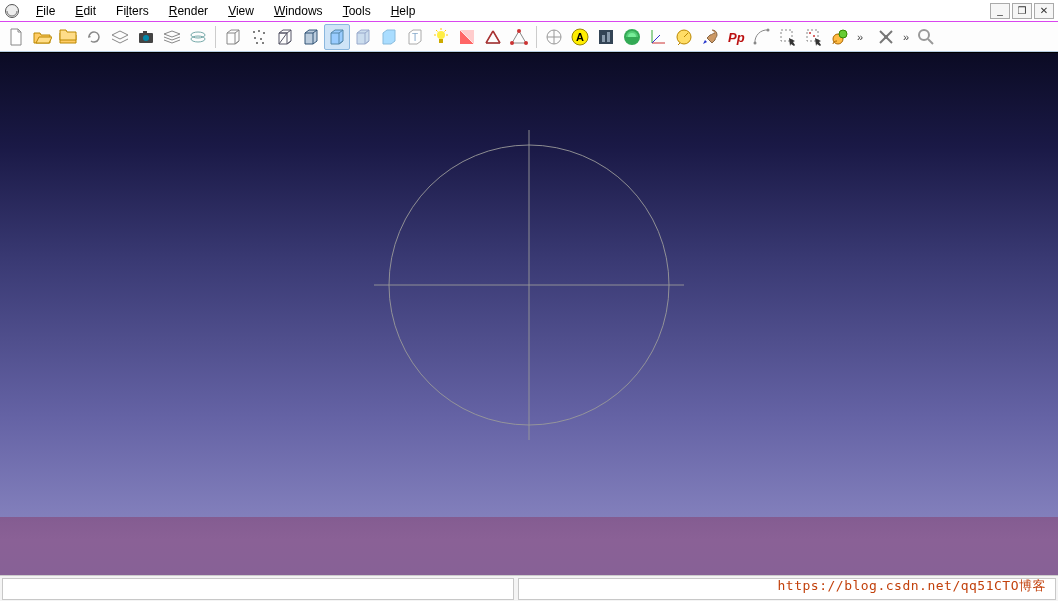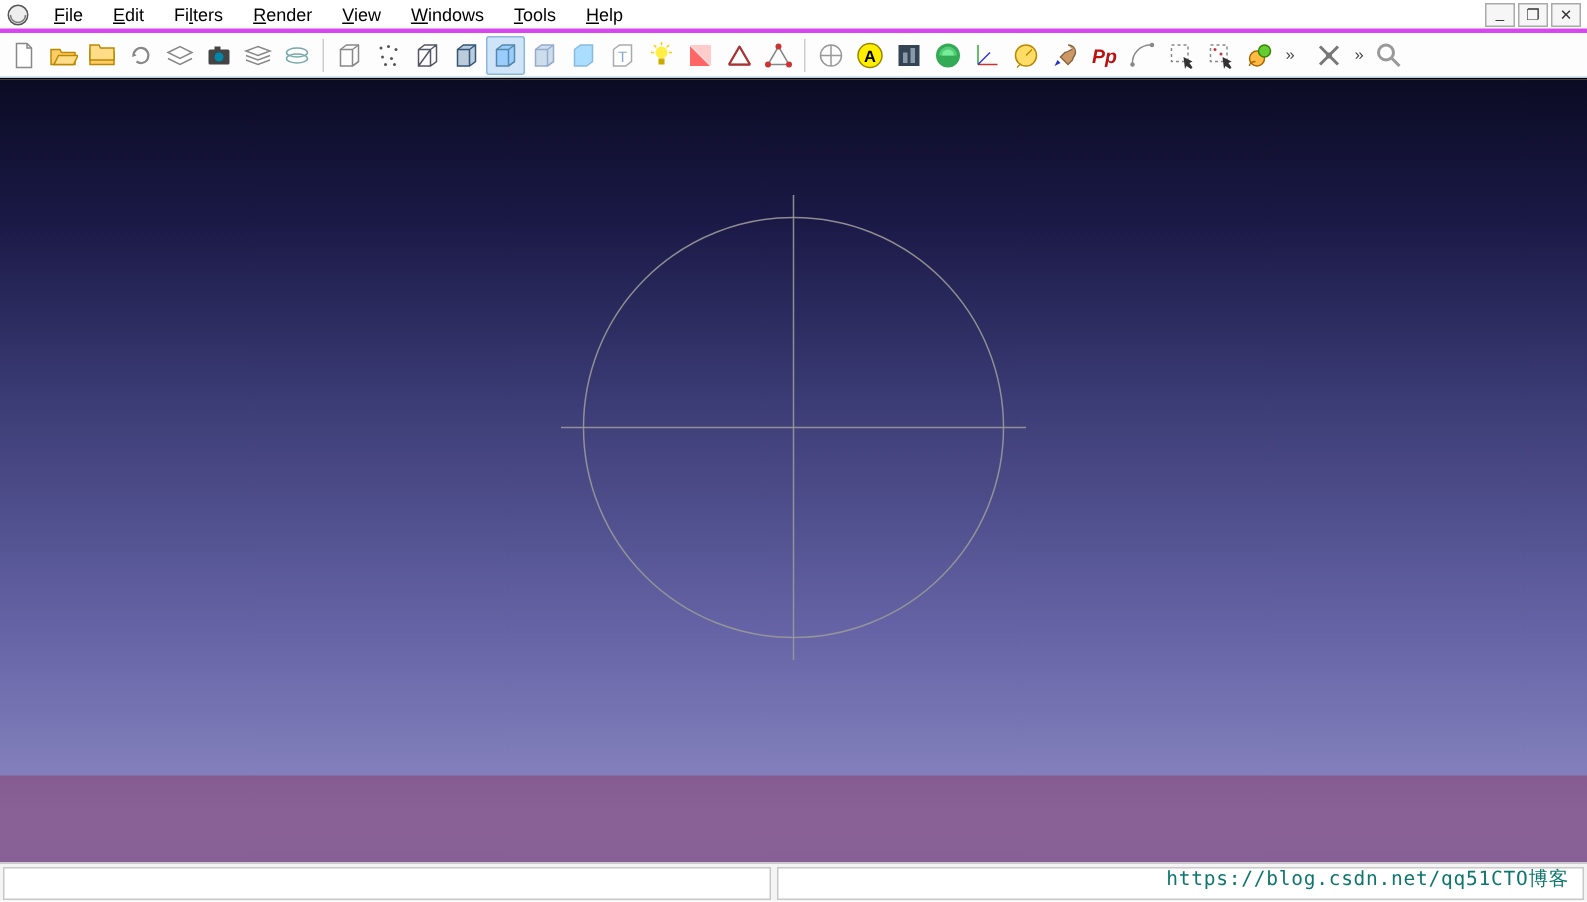"File" .menubar { border-bottom: 3px solid #d946ef -> 1px solid #d946ef }
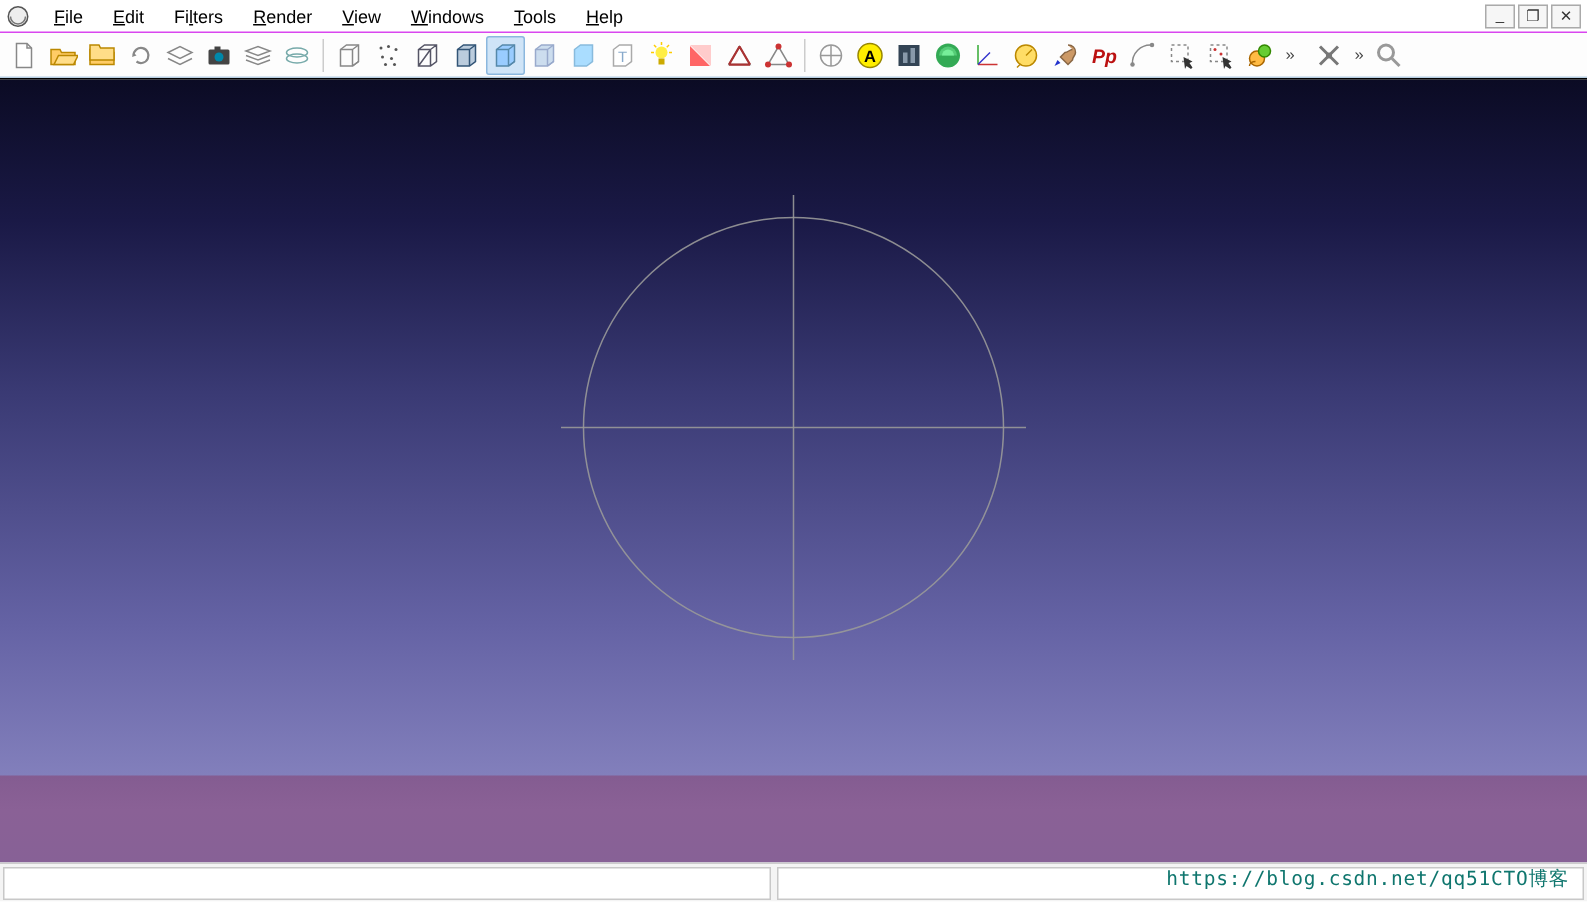"https://blog.csdn.net/qq51CTO博客" .watermark { color: #0f766e -> #c2410c }
